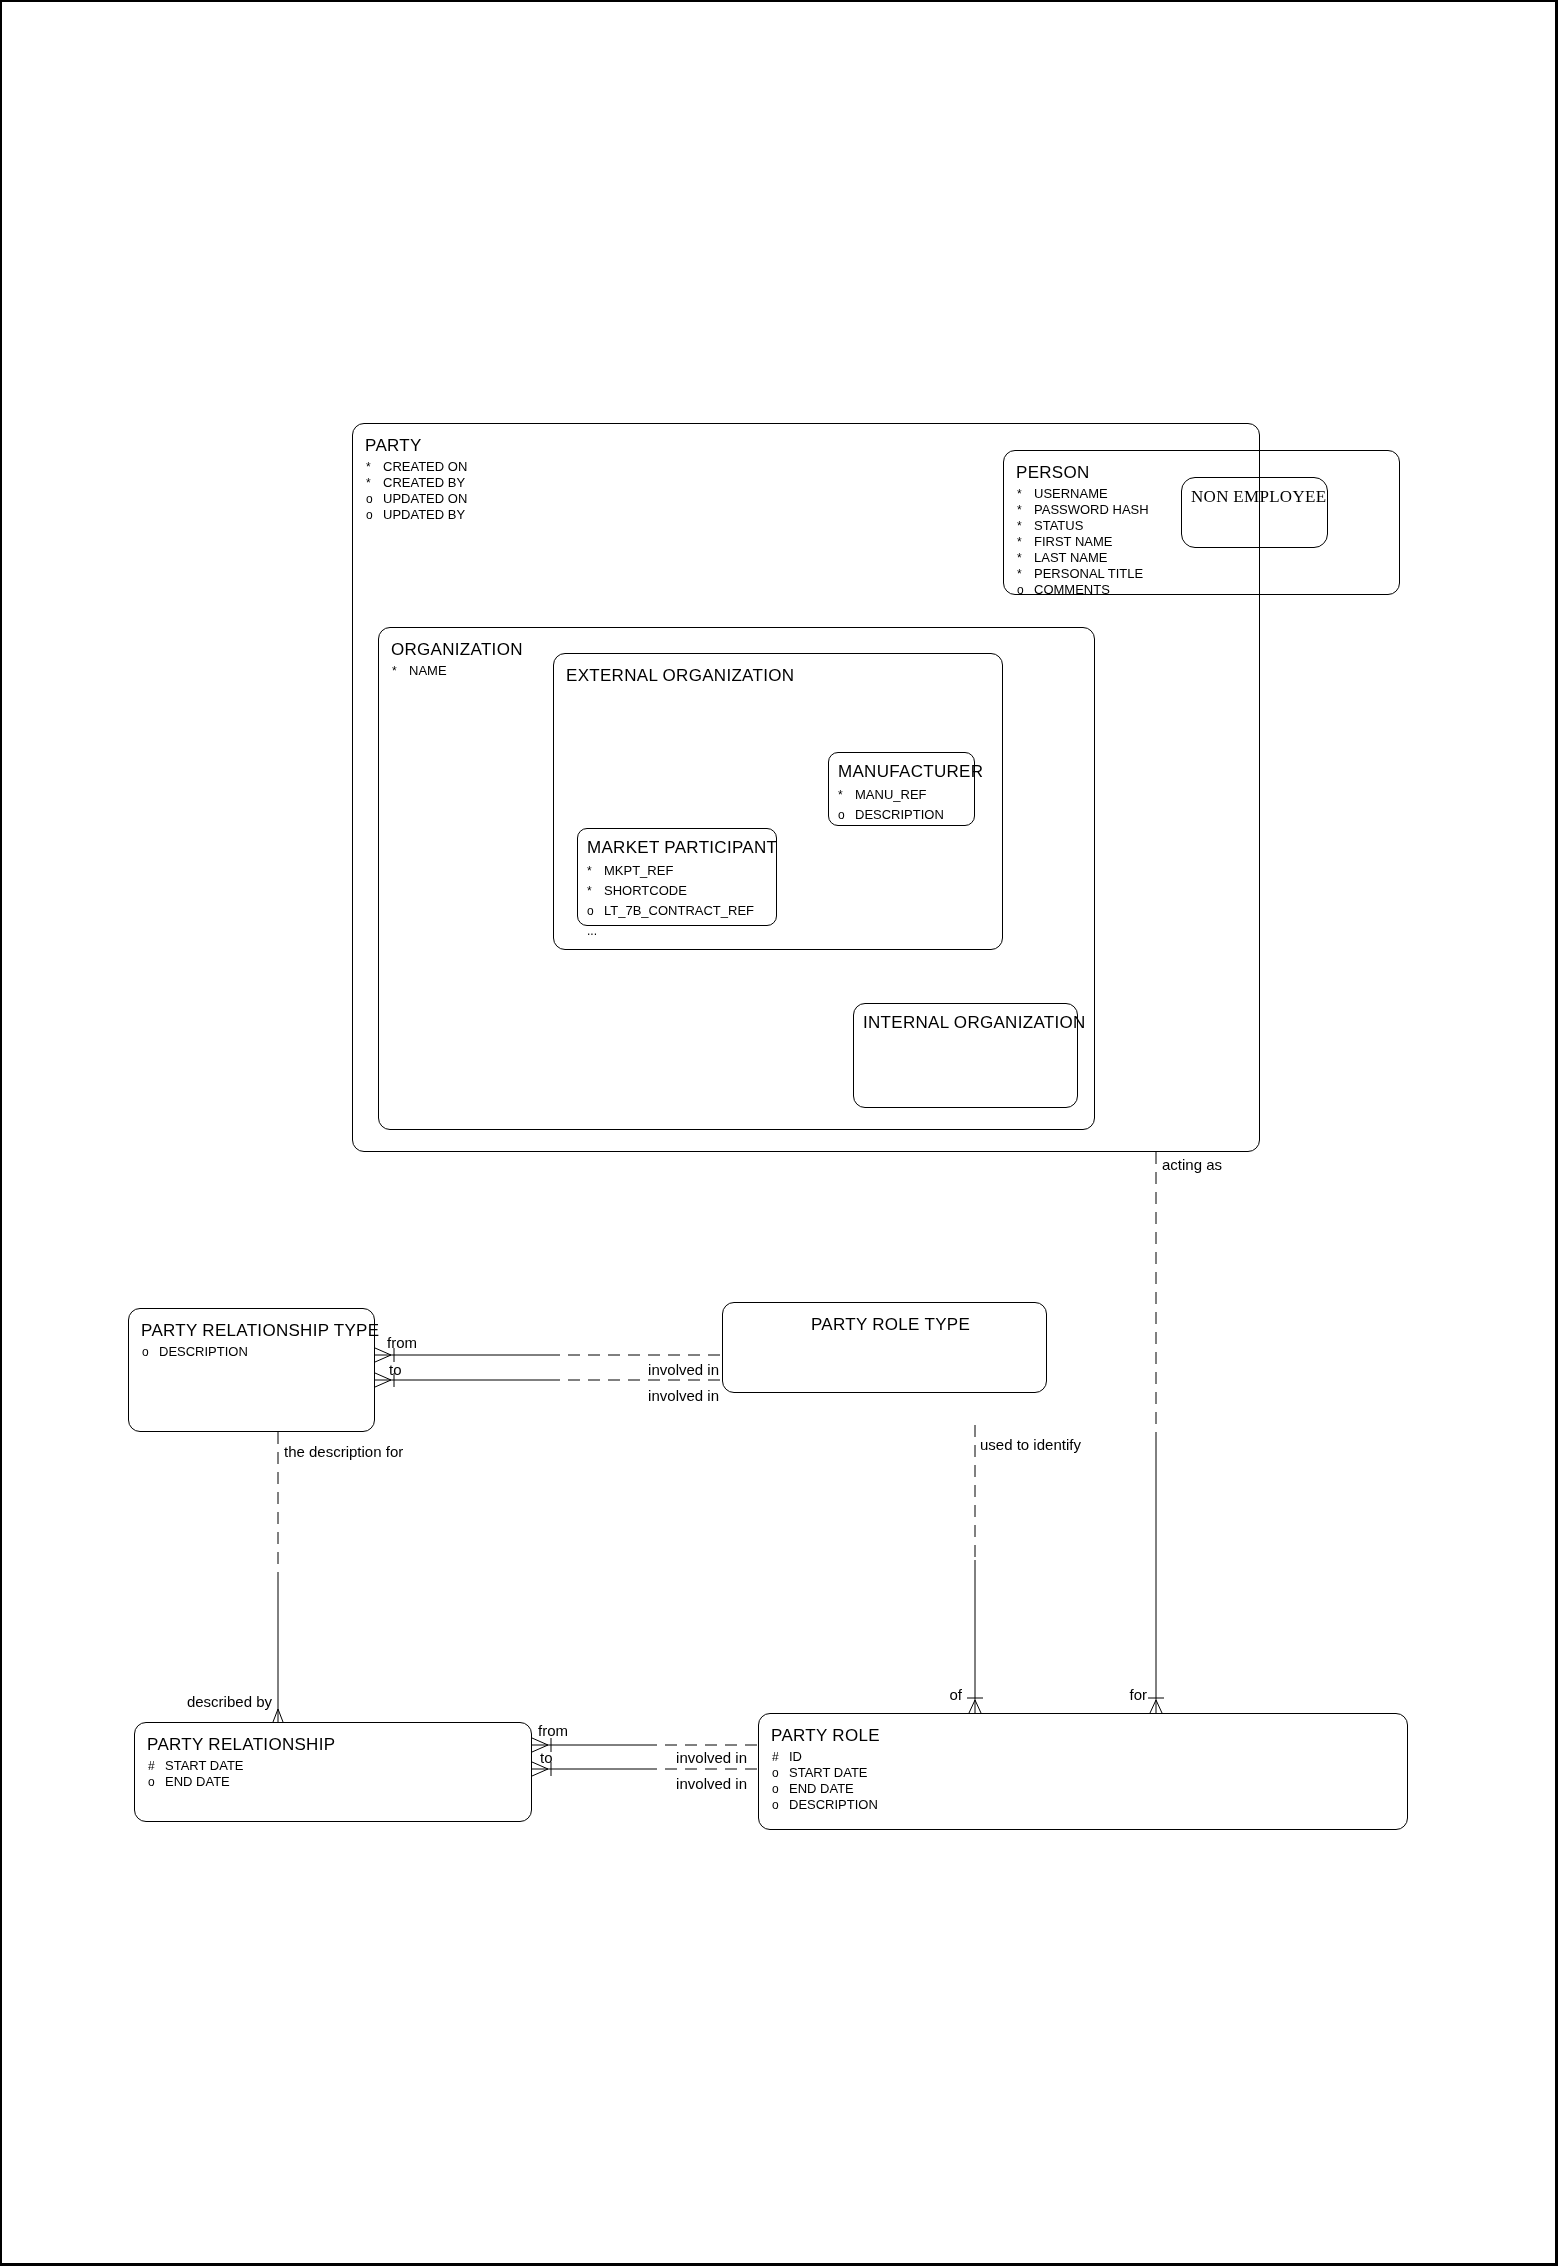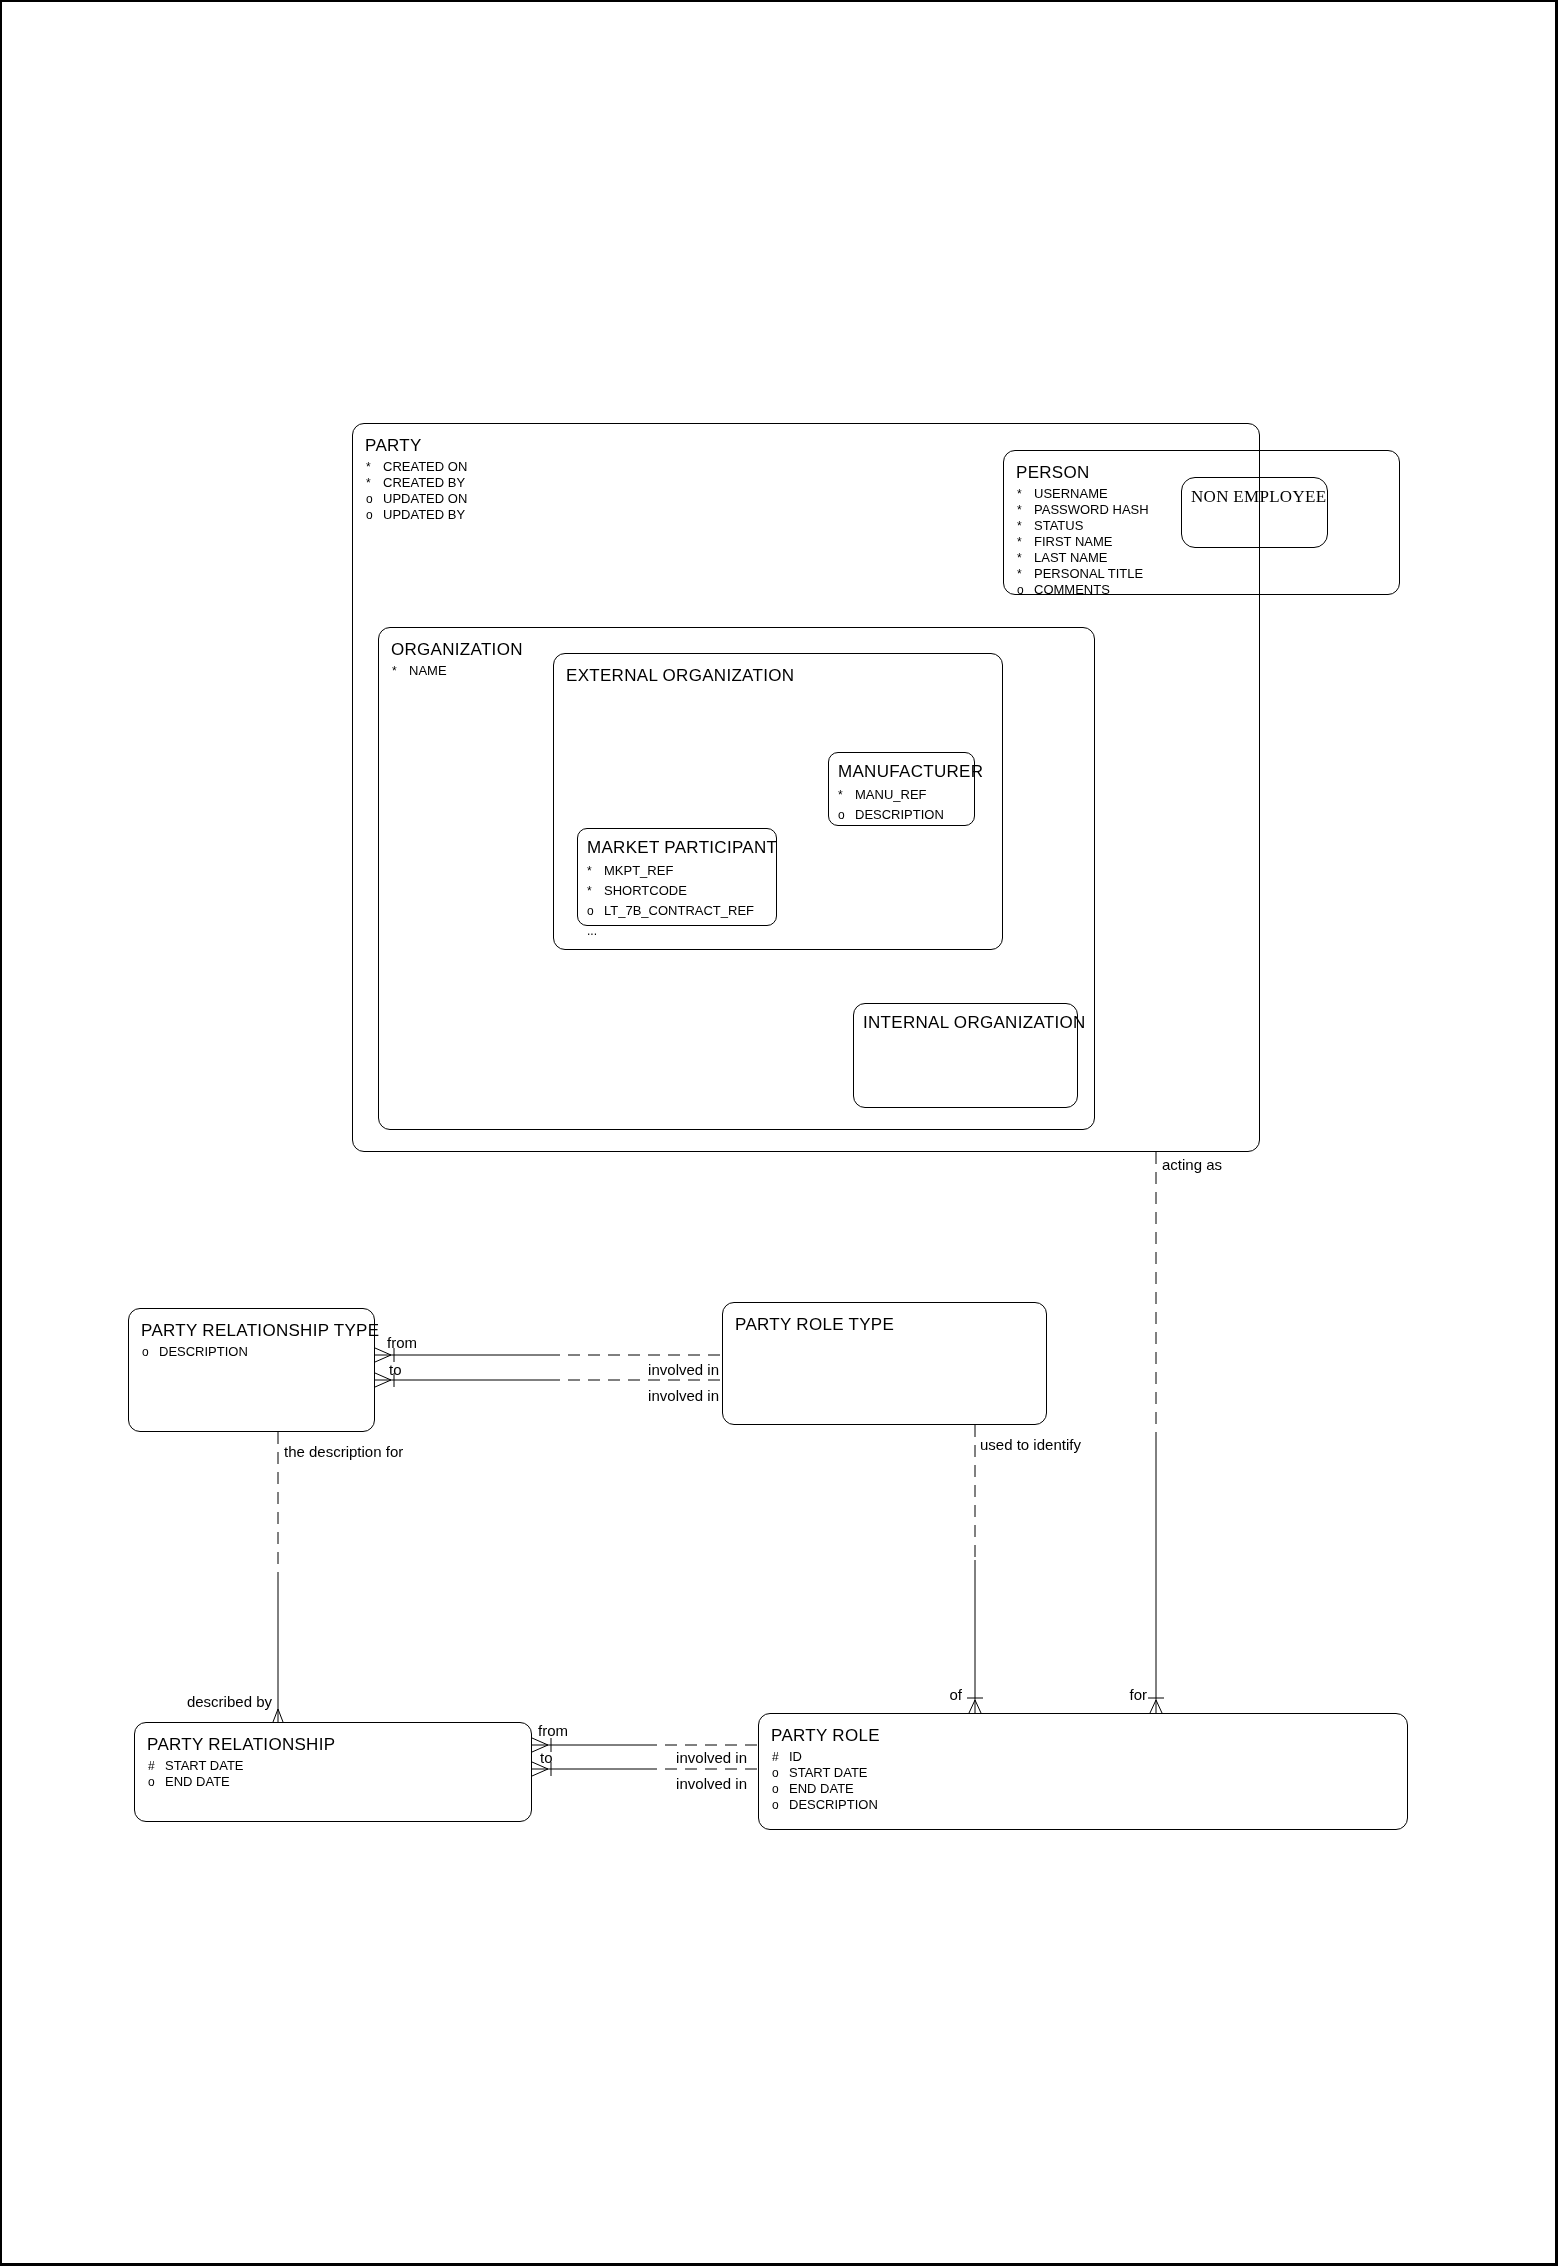"PARTY ROLE TYPE" .e-party-role-type { height: 123px -> 91px; text-align: none -> center }
